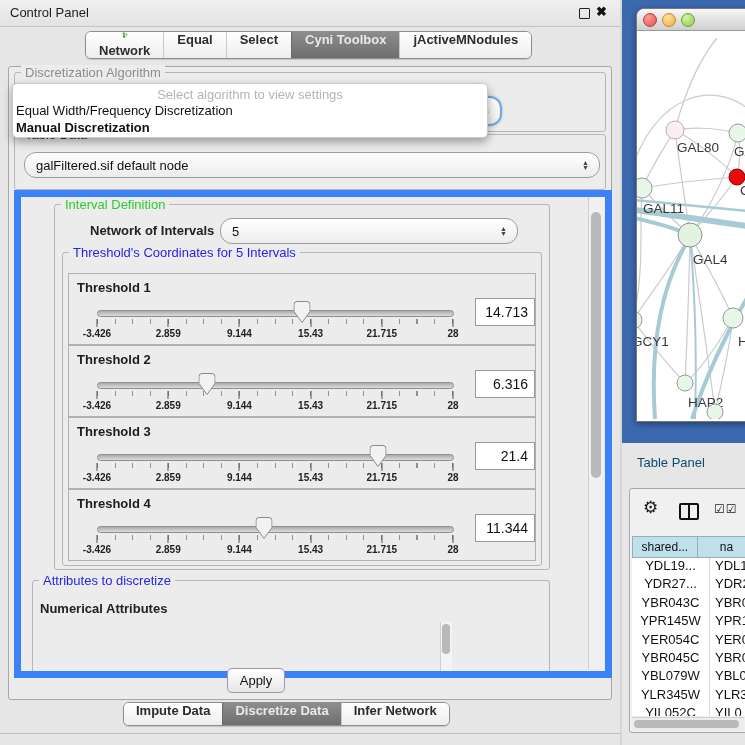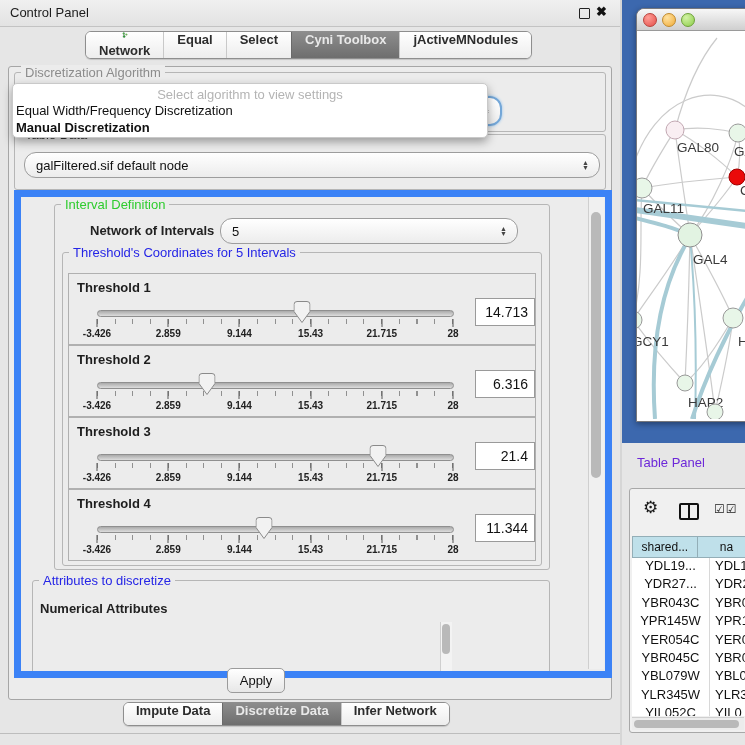"Table Panel" .tp-title { color: #6d28d9 -> #0c4a6e }
